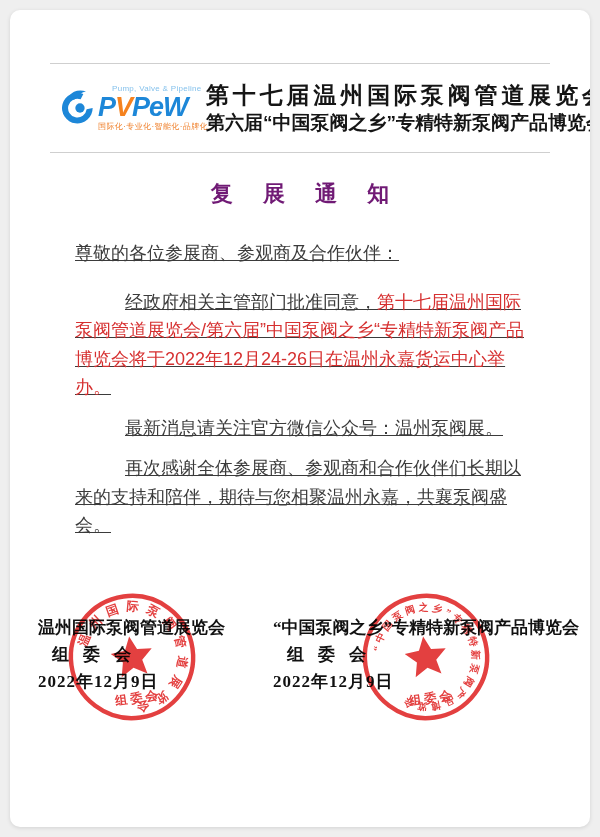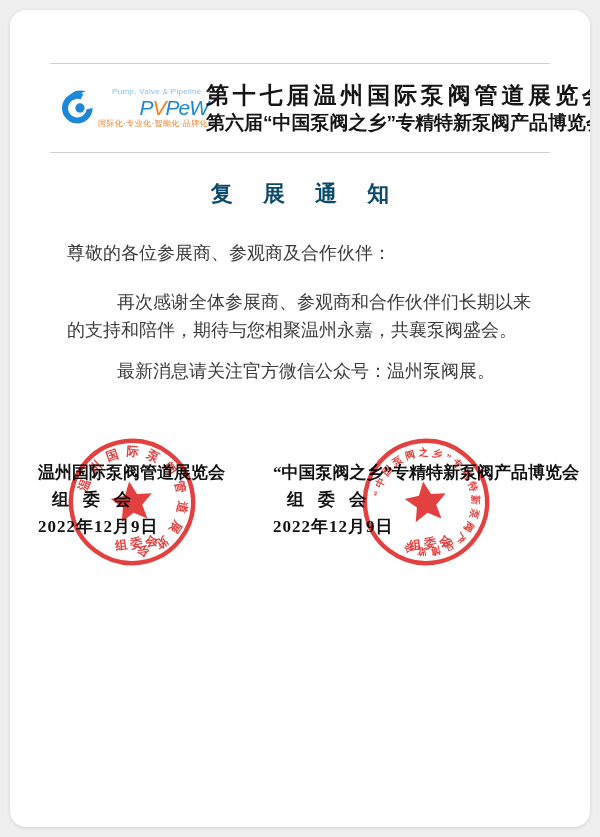"Pump, Valve & Pipeline" .page-card { border-radius: 16px -> 10px }
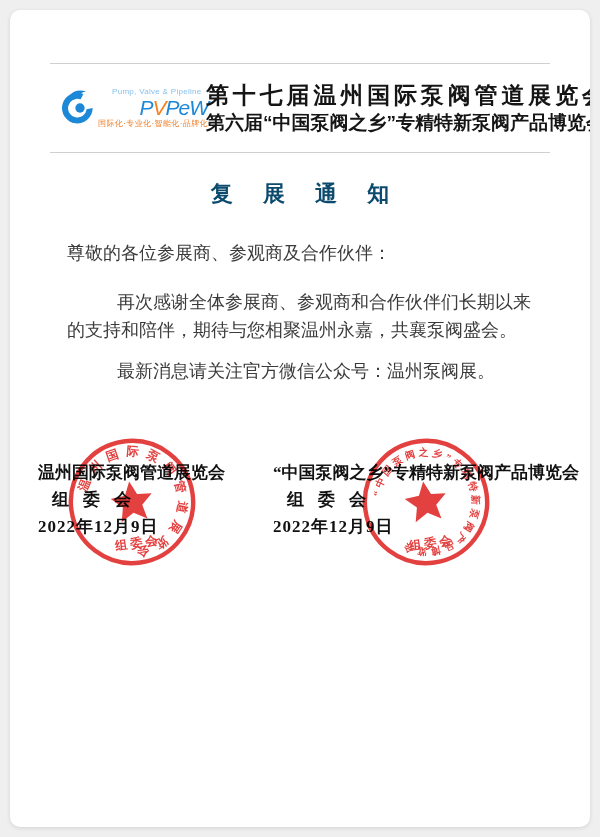"PVPeW" .logo-main { font-size: 21px -> 27px; font-weight: 400 -> 700; text-align: right -> none }
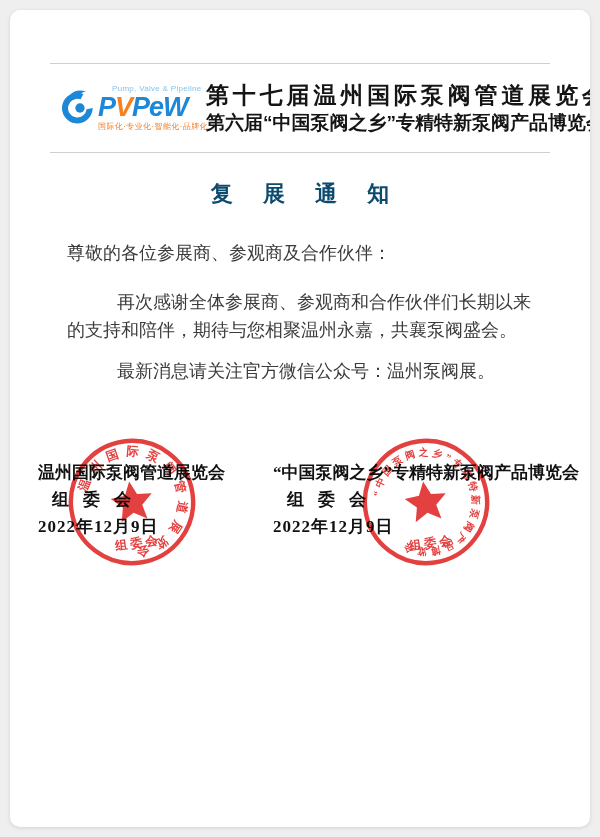"复 展 通 知" .notice-title { color: #0c4a6e -> #701a75 }
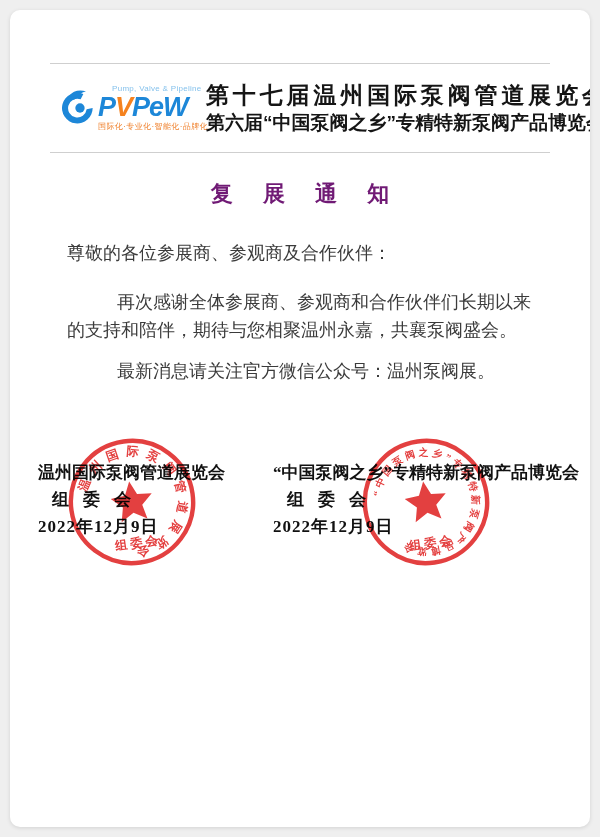"尊敬的各位参展商、参观商及合作伙伴：" .content p { margin: 0 0 12px 4px -> 0 0 12px 12px; text-decoration: none -> underline }
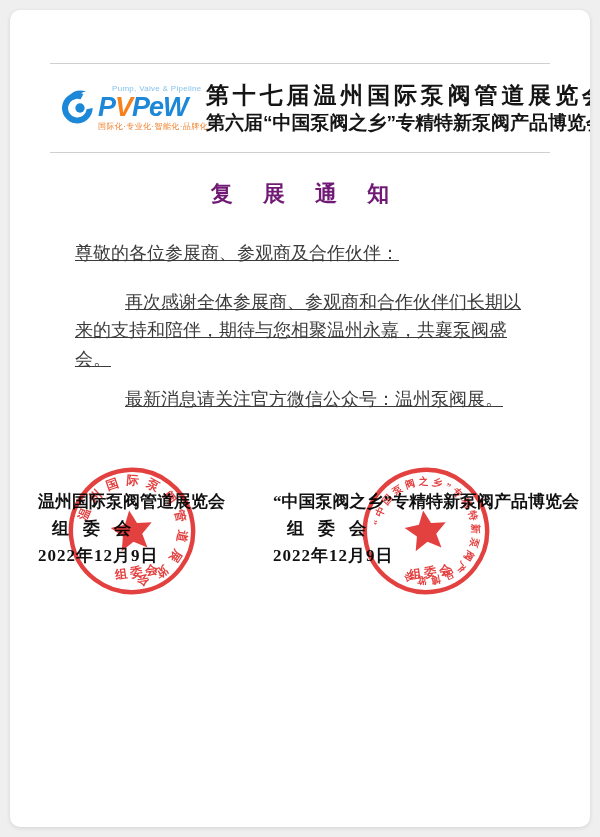"经政府相关主管部门批准同意，第十七届温州国际泵阀管道展览会/第六届”中国泵阀之乡" p.indent { html: none -> <p><span>经政府相关主管部门批准同意，</span><span>第十七届温州国际泵阀管道展览会/第六届”中国泵阀之乡“专精特新泵阀产品博览会将于2022年12月24-26日在温州永嘉货运中心举办。</span></p> }
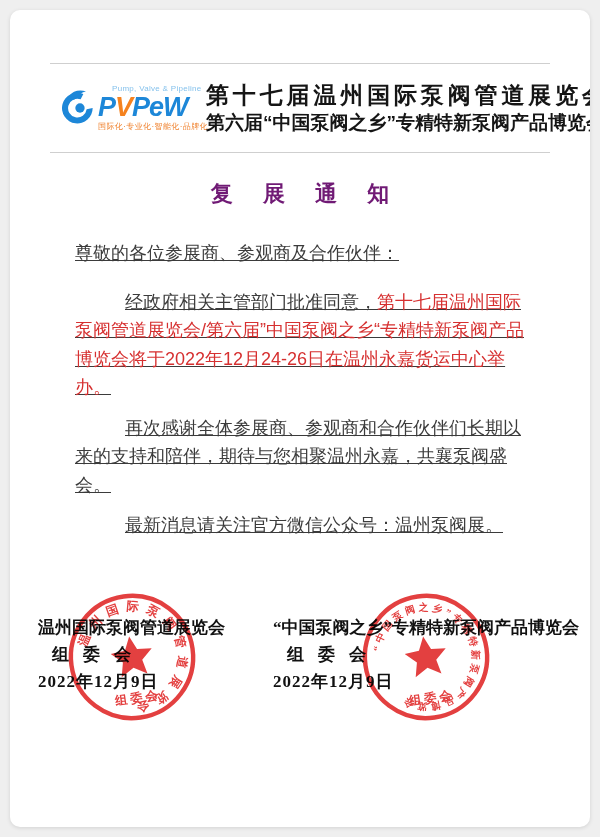"再次感谢全体参展商、参观商和合作伙伴们长期以来的支持和陪伴，期待与您相聚温州永嘉" p.indent { order: before "最新消息请关注官方微信公众号：温州泵阀展。" -> after "最新消息请关注官方微信公众号：温州泵阀展。" }
